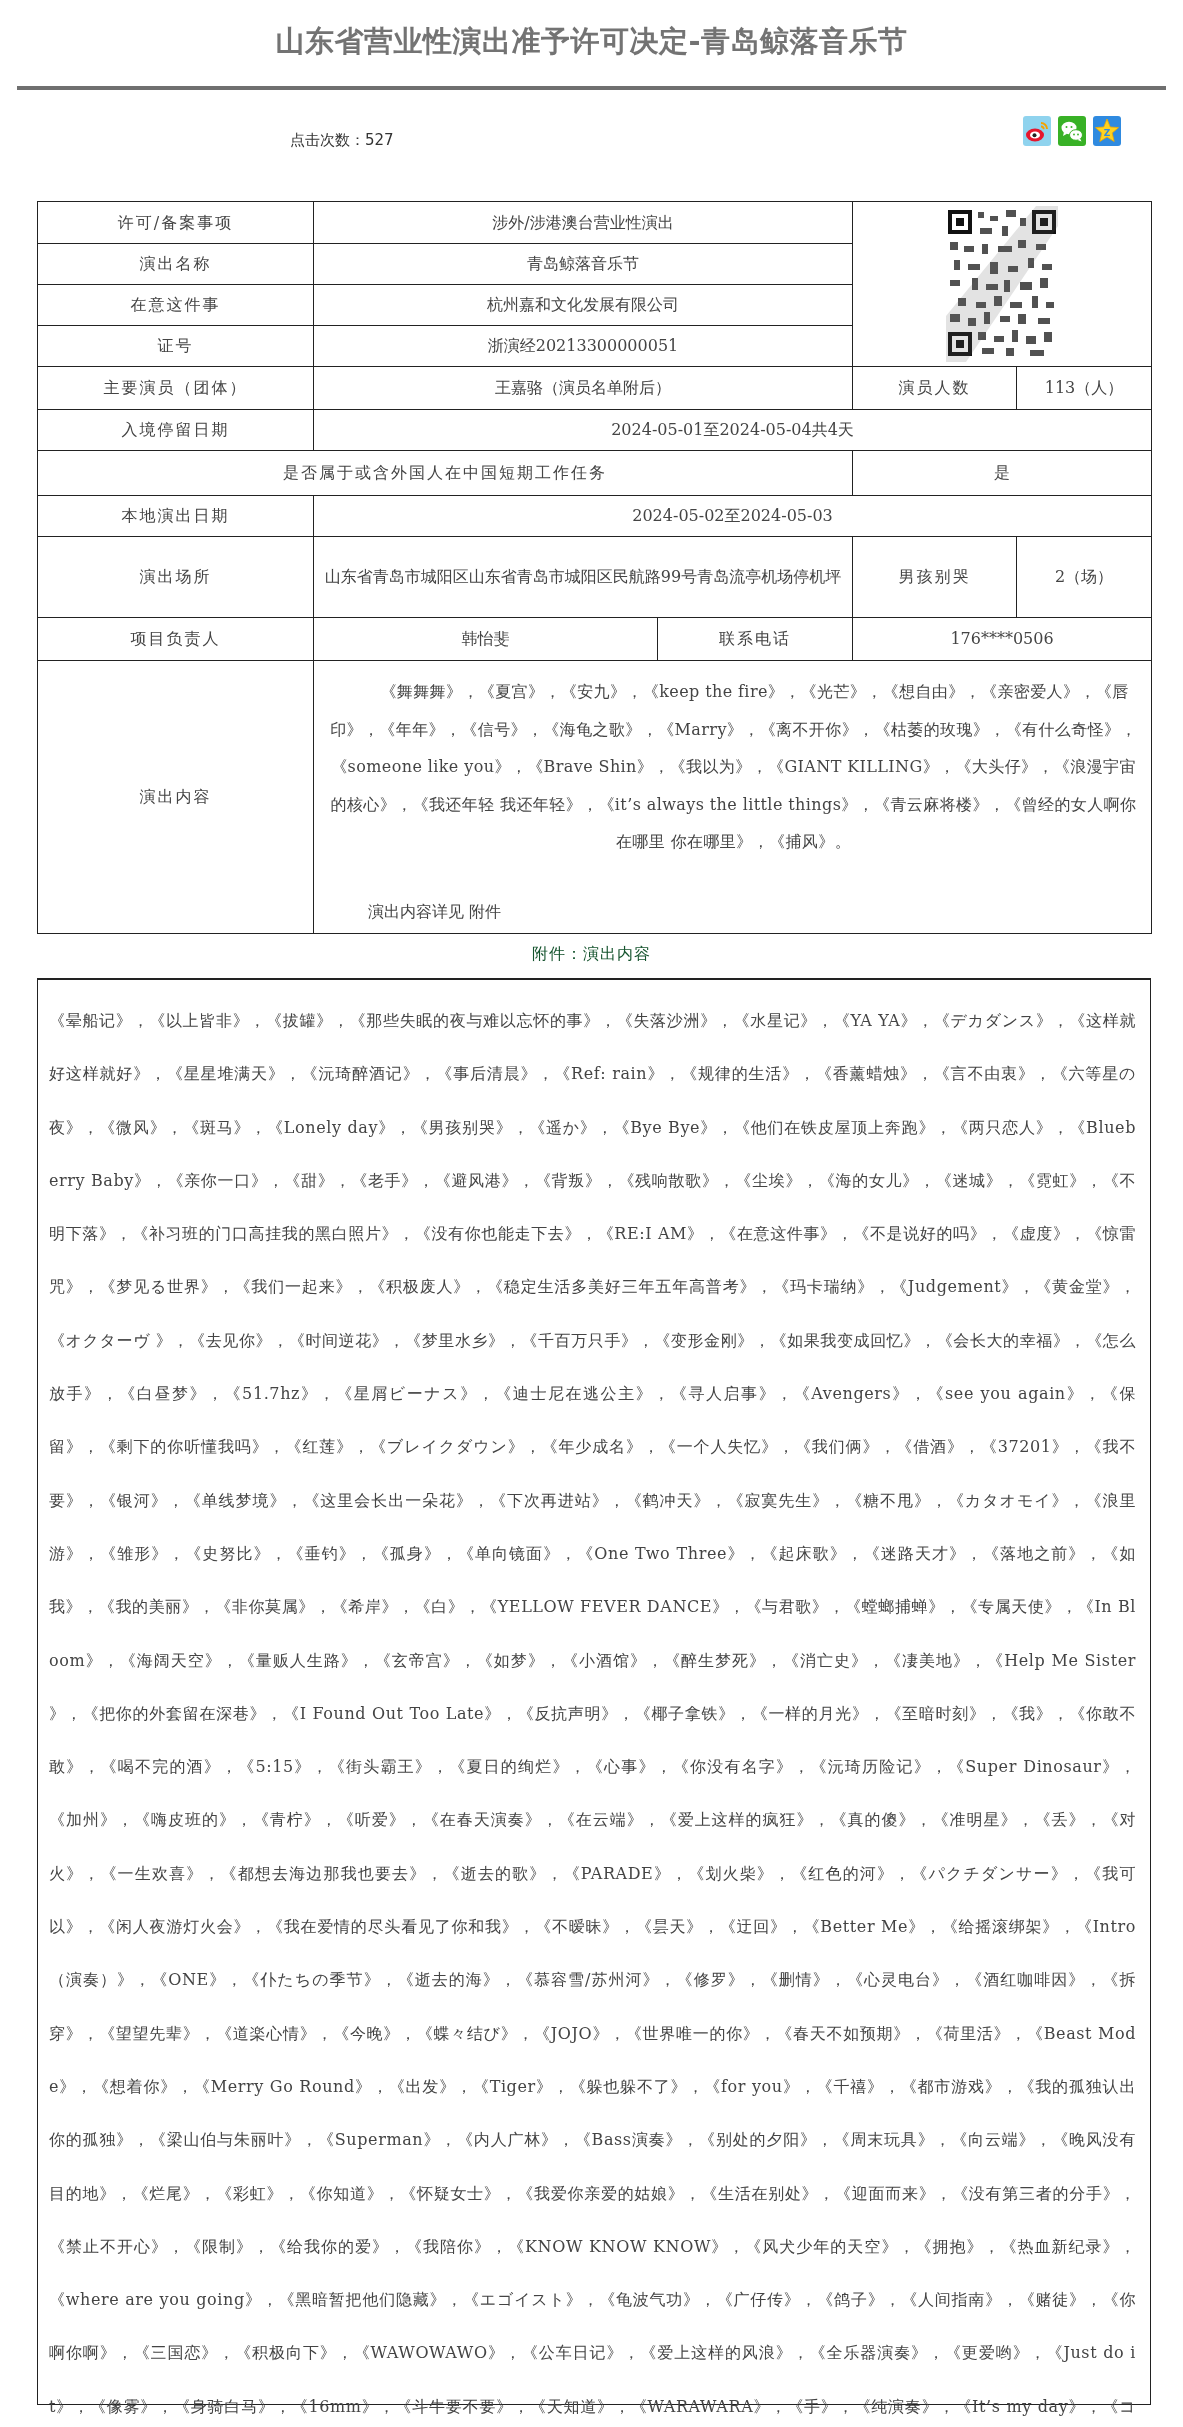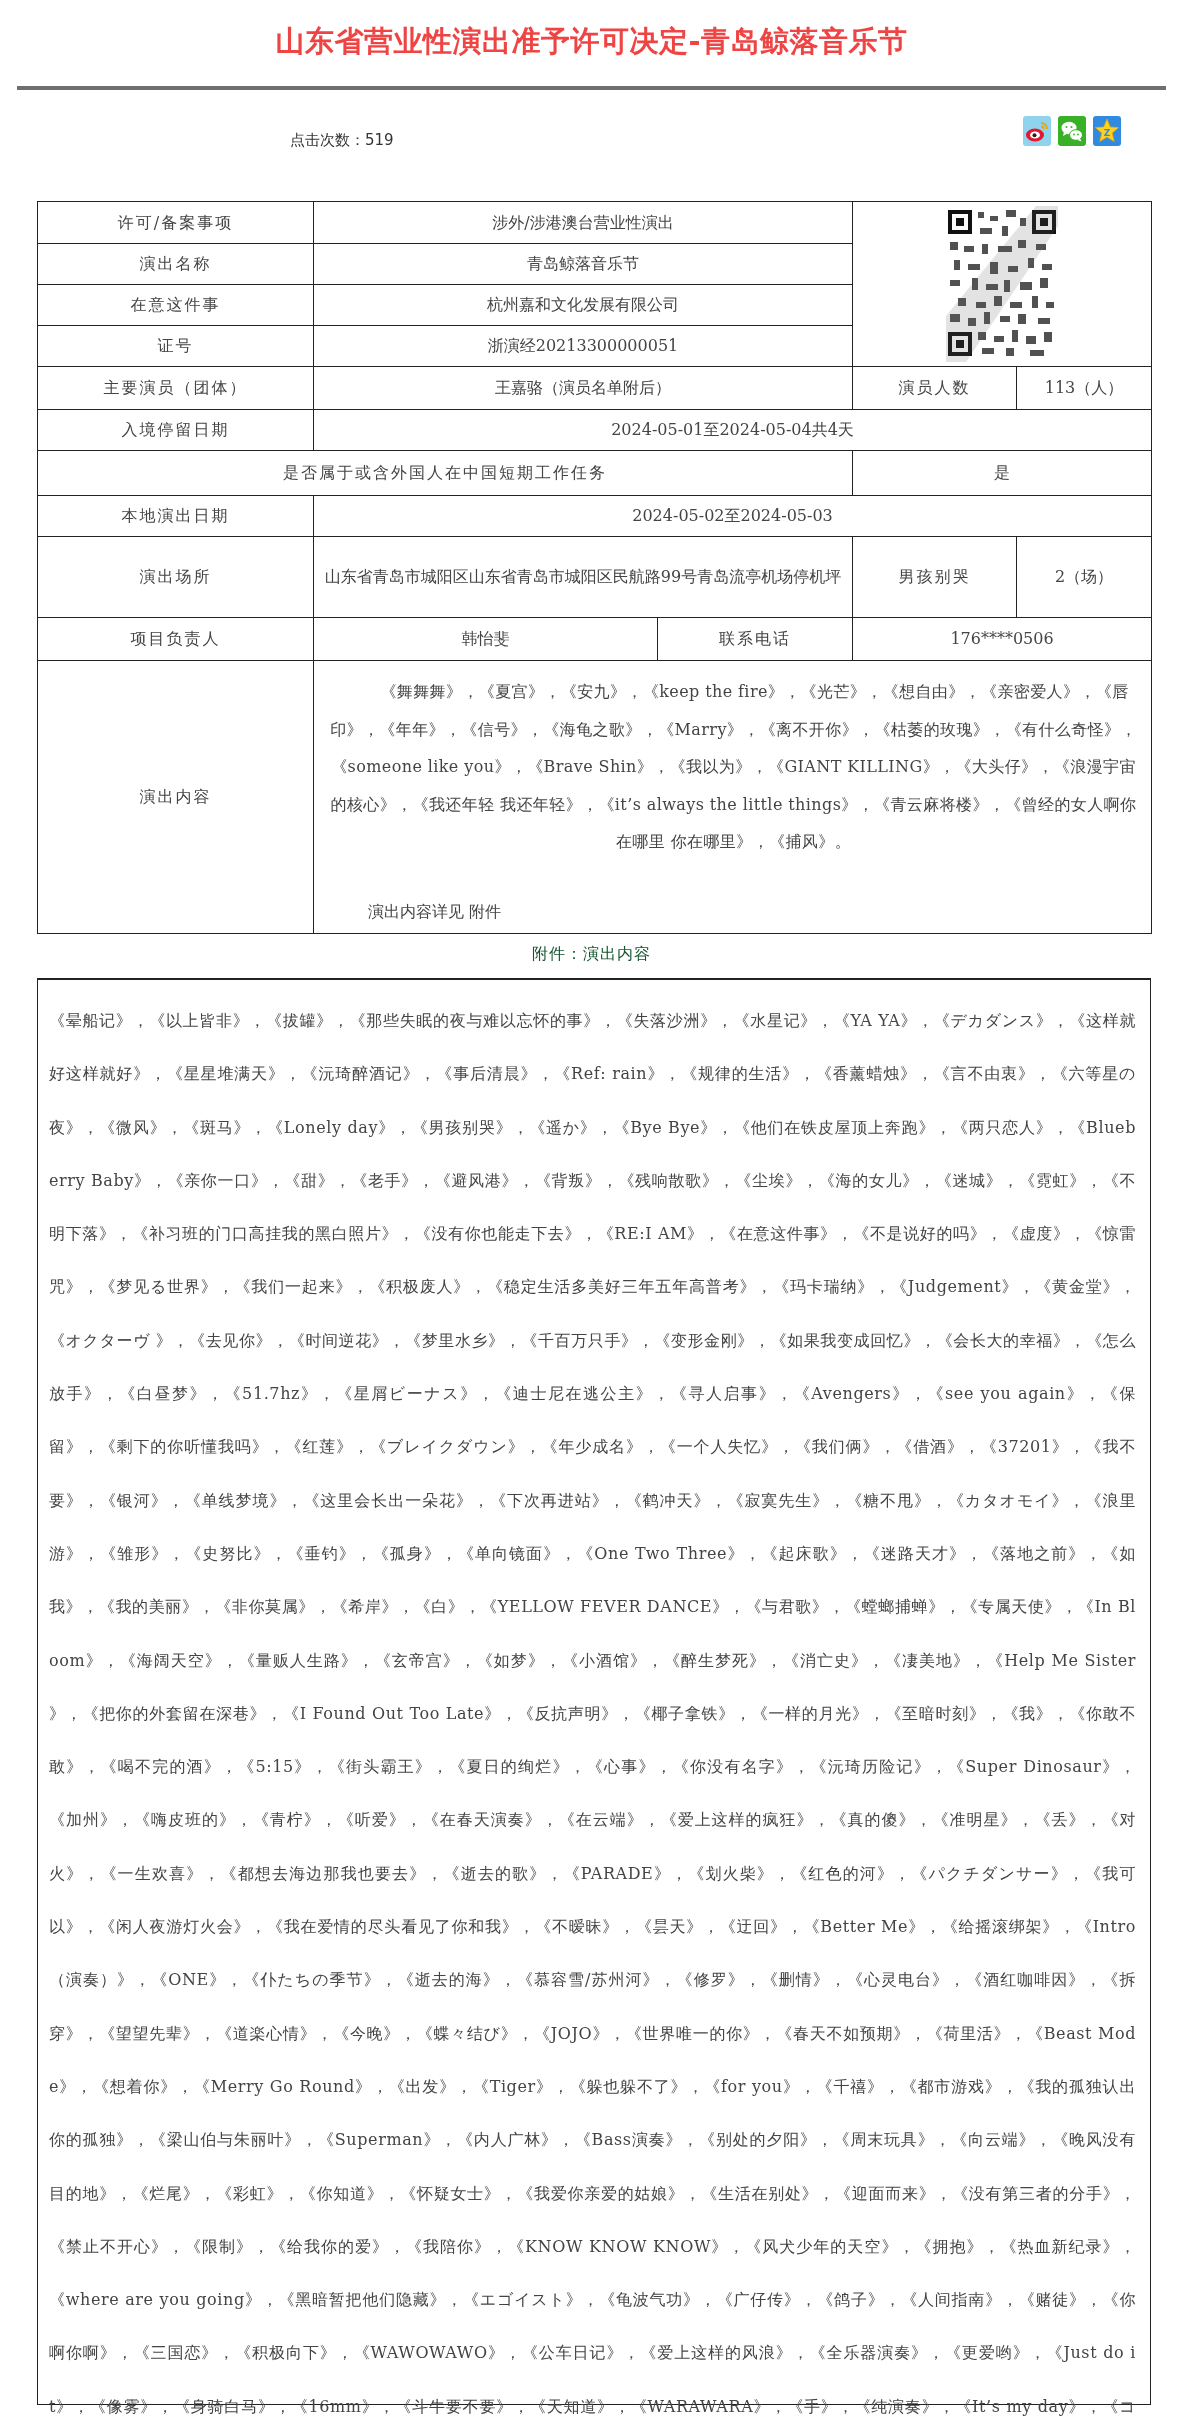"山东省营业性演出准予许可决定-青岛鲸落音乐节" .page-title { color: #ef4444 -> #737373 }
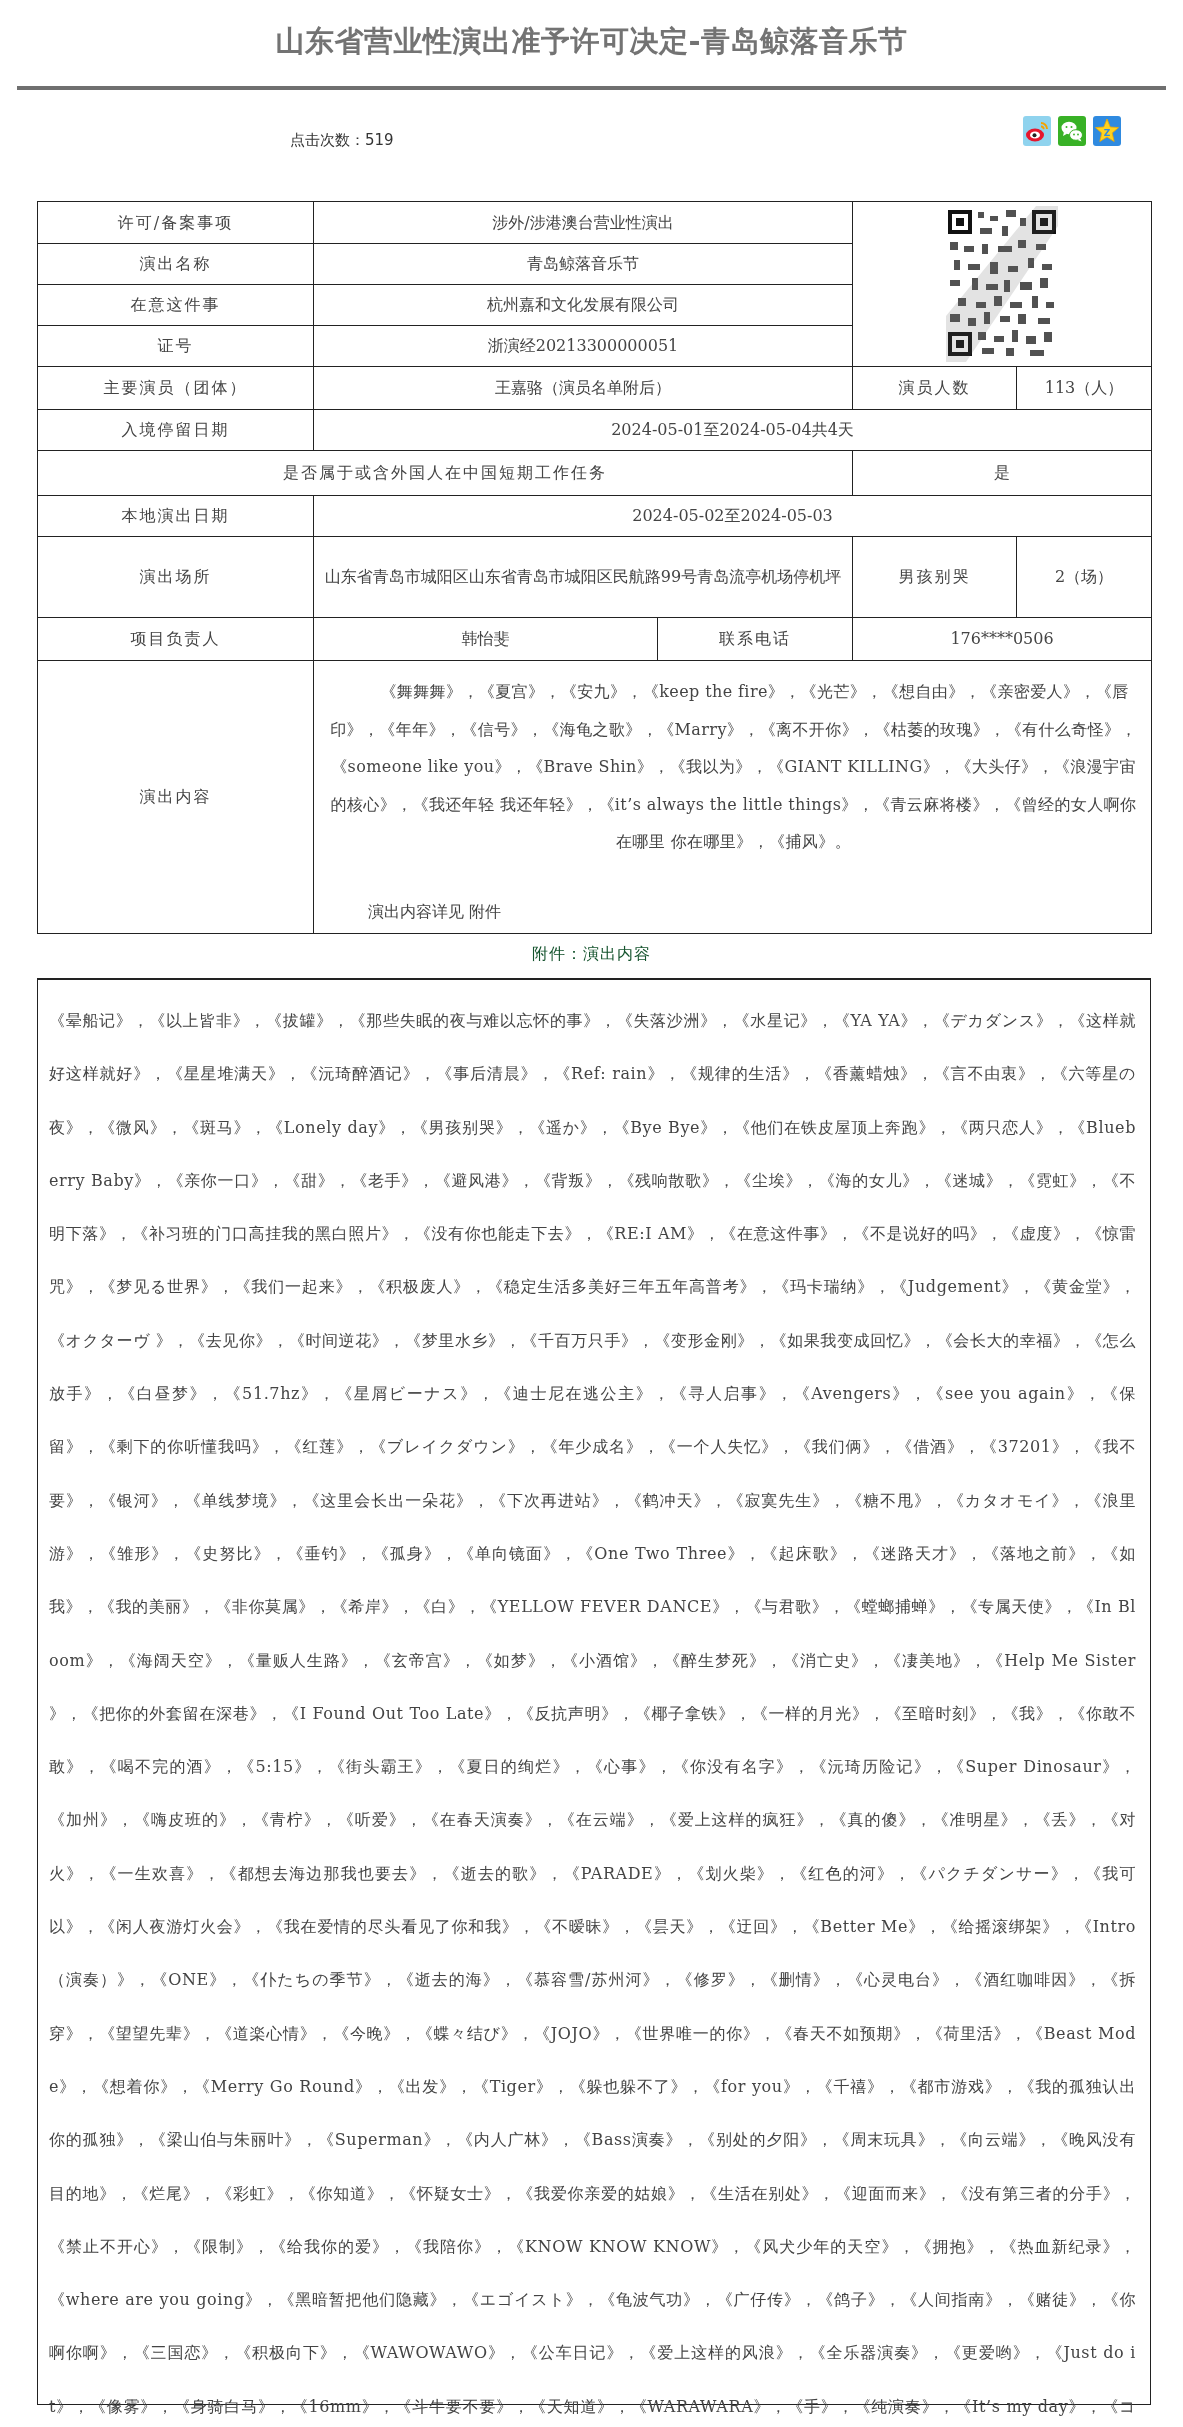"519" span { text: 519 -> 527 }
